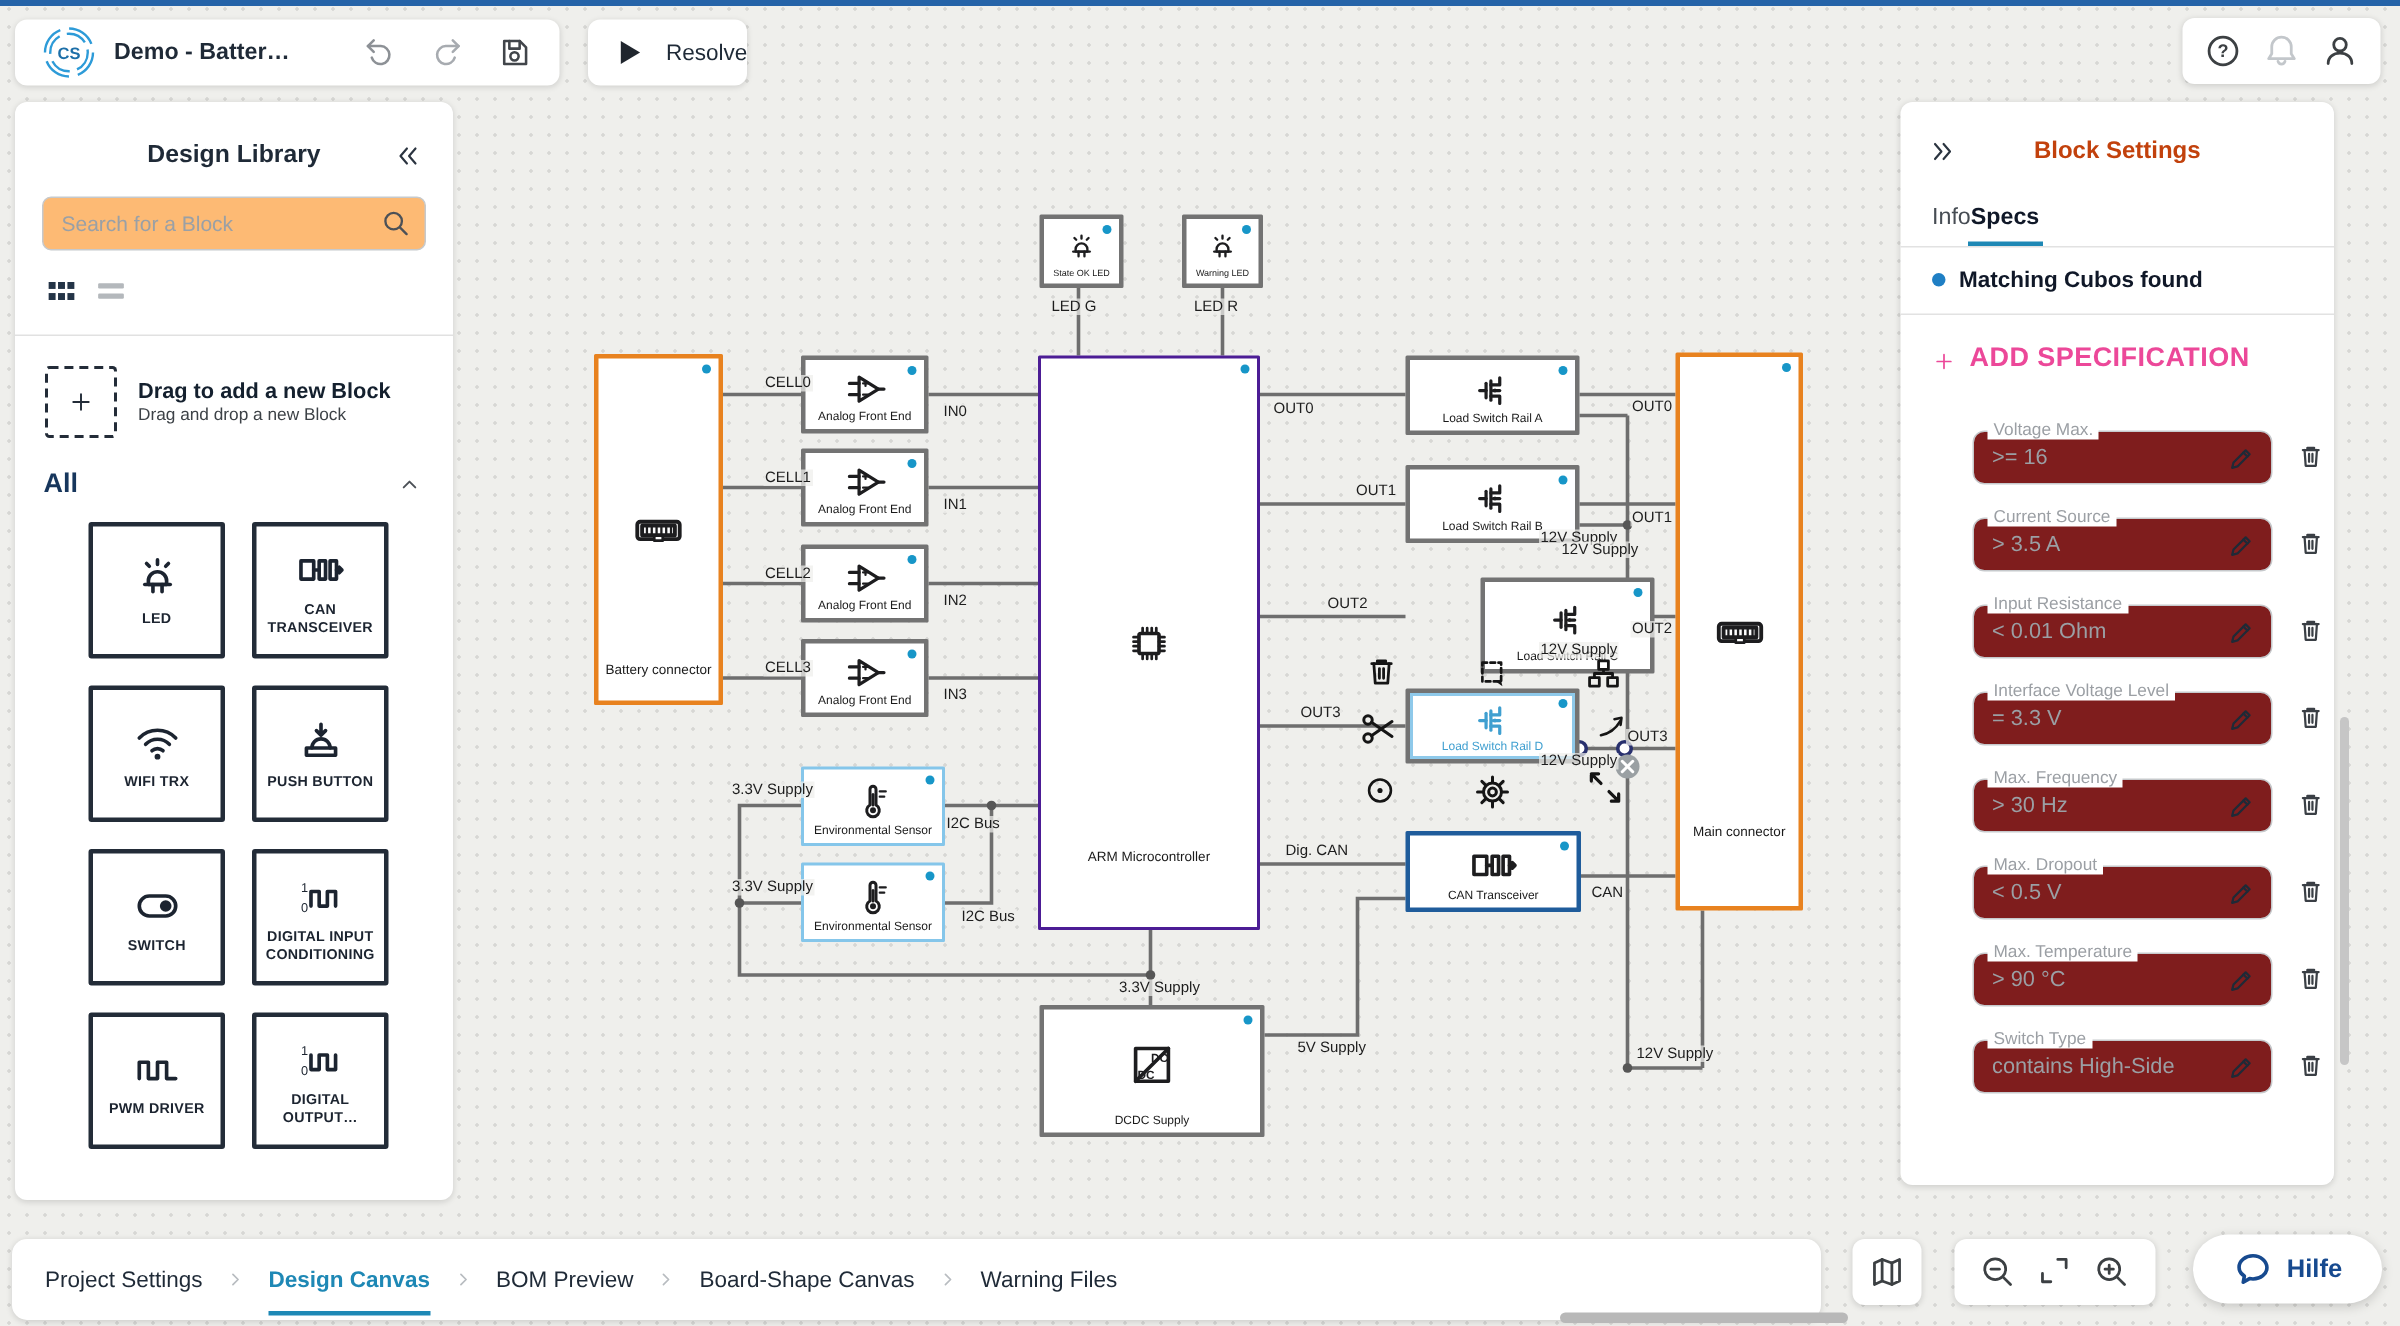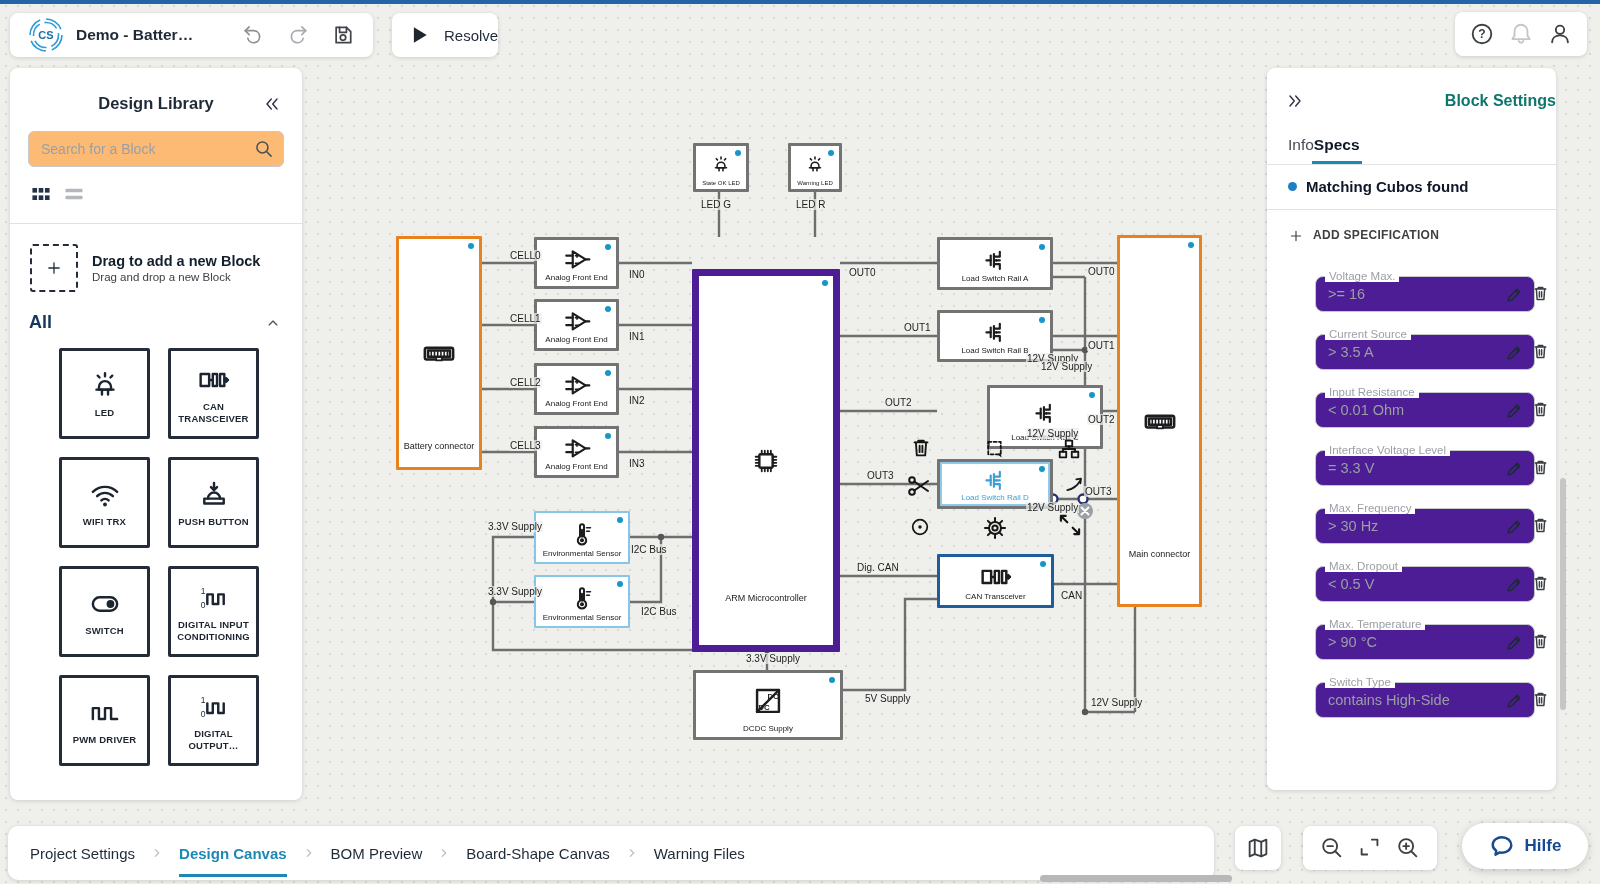"Block Settings" .p-title { color: #0f766e -> #c2410c; text-align: right -> center }
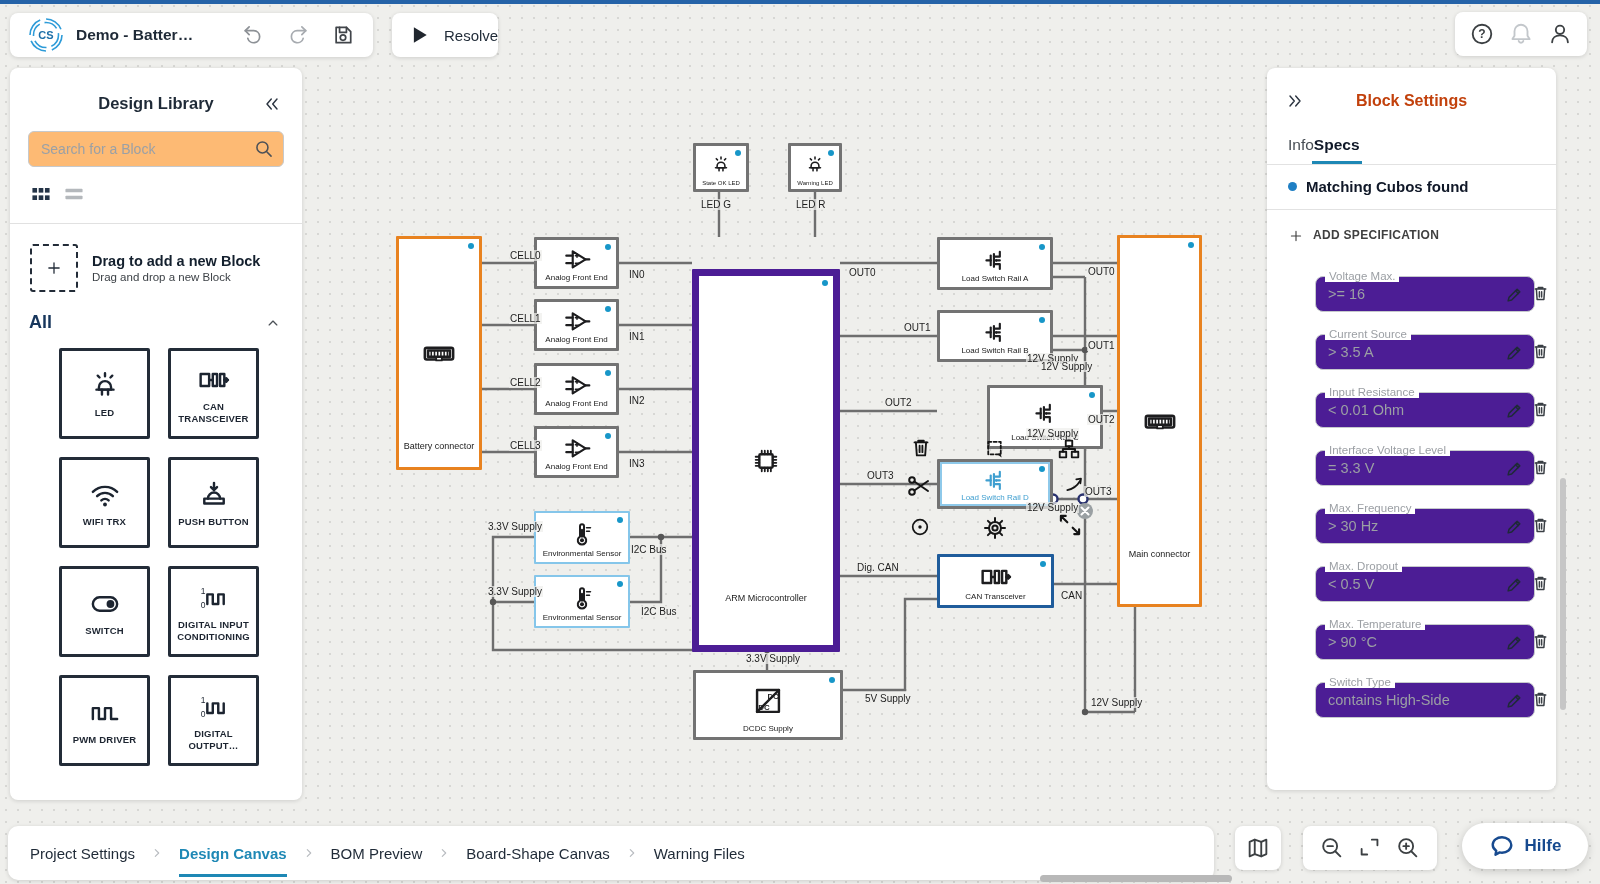"ADD SPECIFICATION" .p-add { align-items: flex-start -> flex-end; color: #404040 -> #ec4899; font-size: 12px -> 18px }
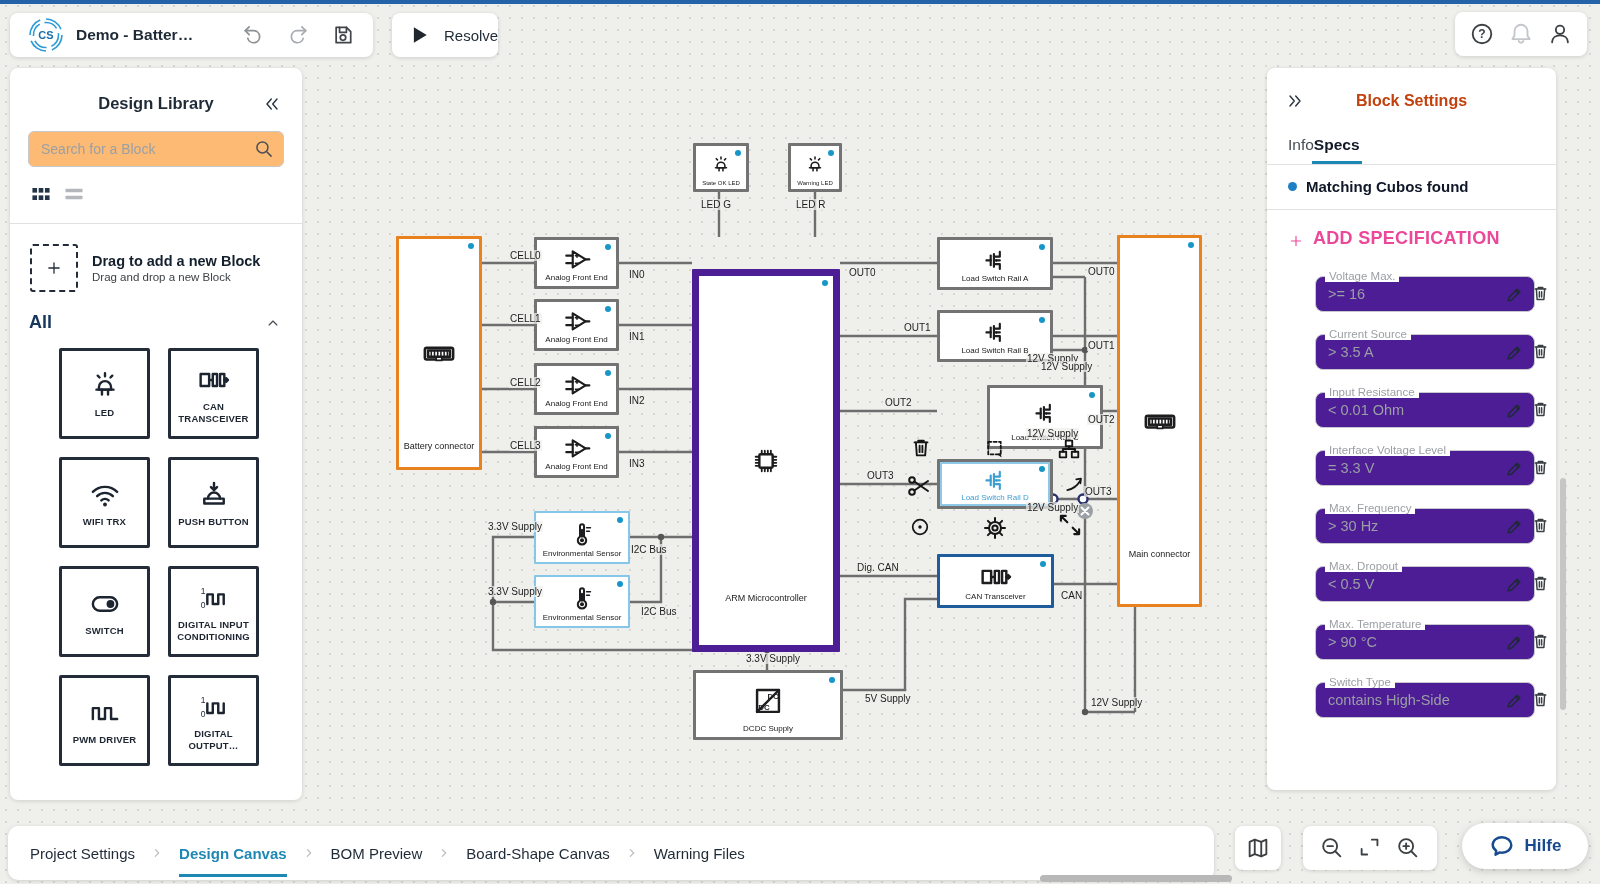"Voltage Max." .spec-field { background: #4c1d95 -> #7f1d1d; margin-top: none -> 11px; width: 220px -> 200px }
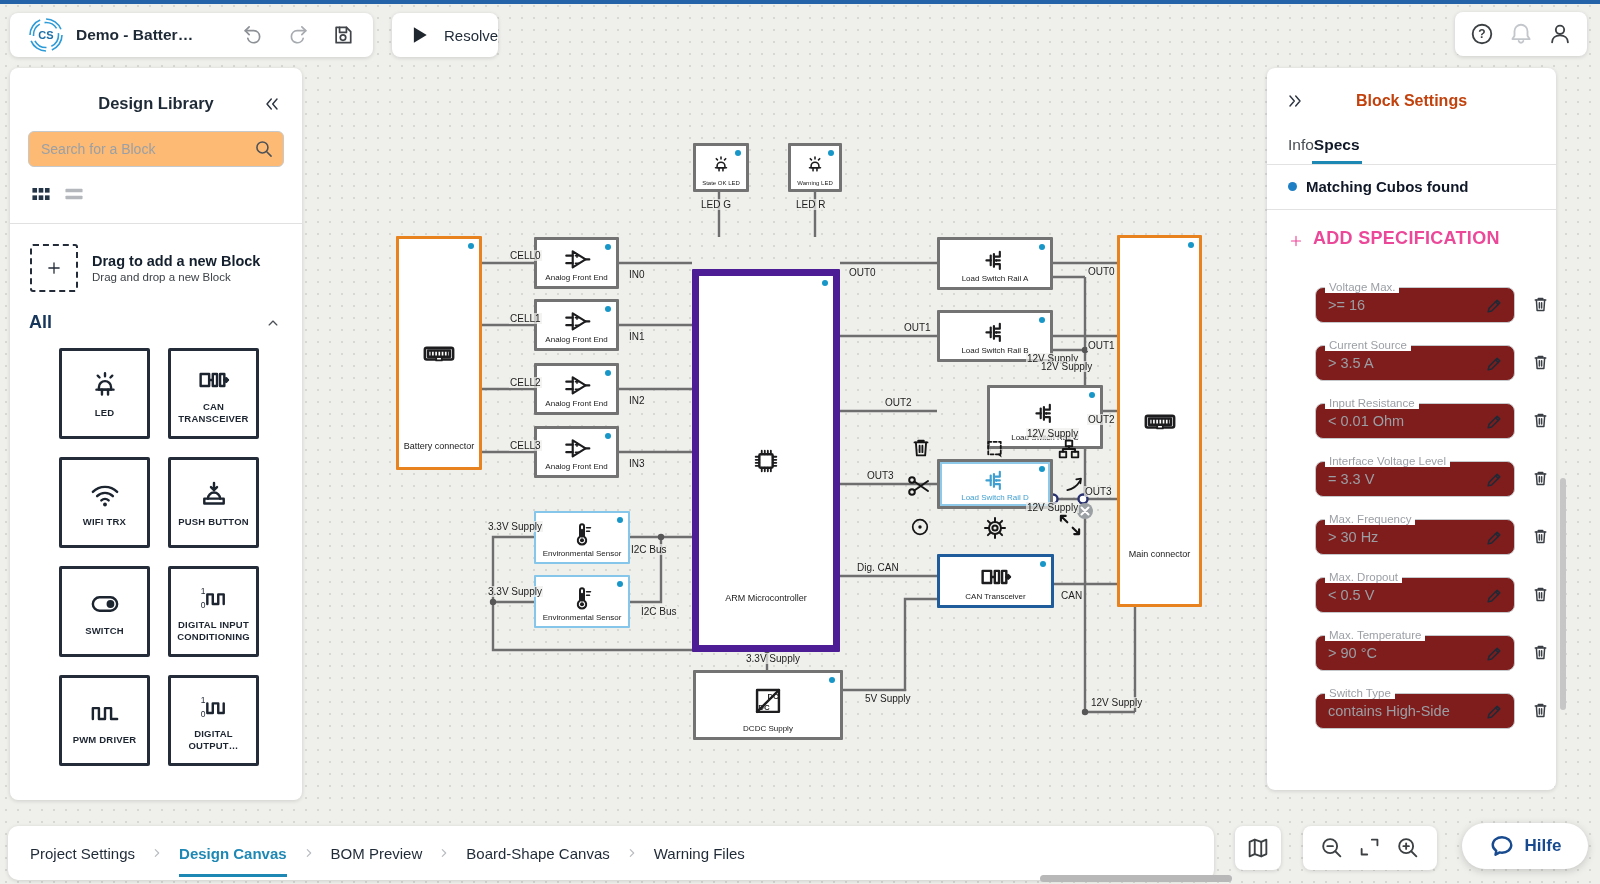"ARM Microcontroller" .green { border: 7px solid #4c1d95 -> 2px solid #4c1d95; margin-top: 32px -> none }
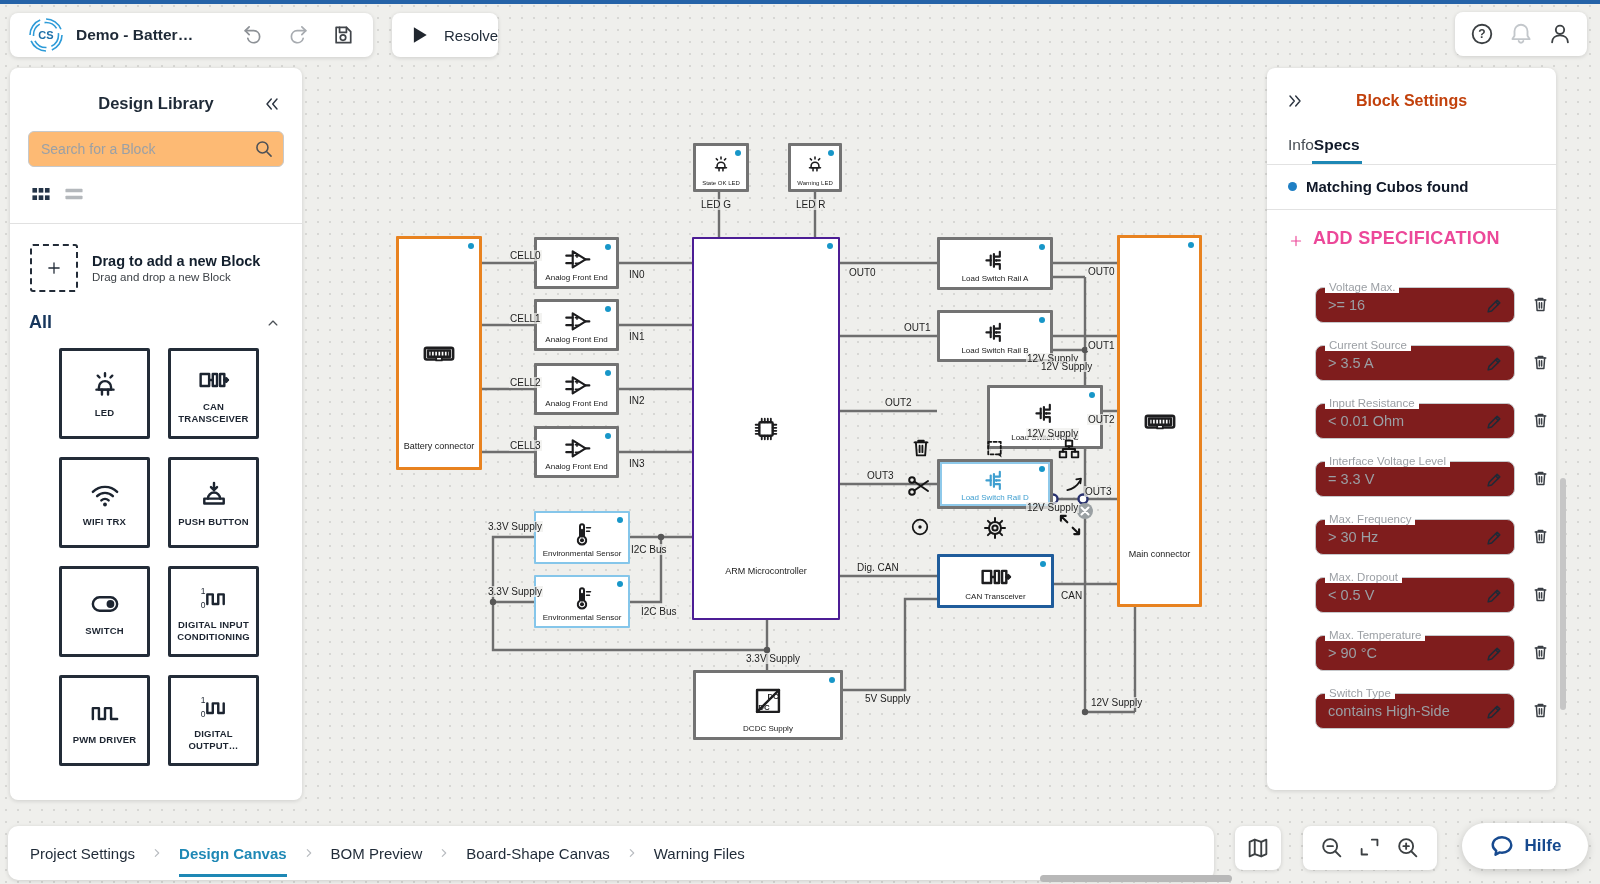"DC" div.cblock { height: 70px -> 88px }
